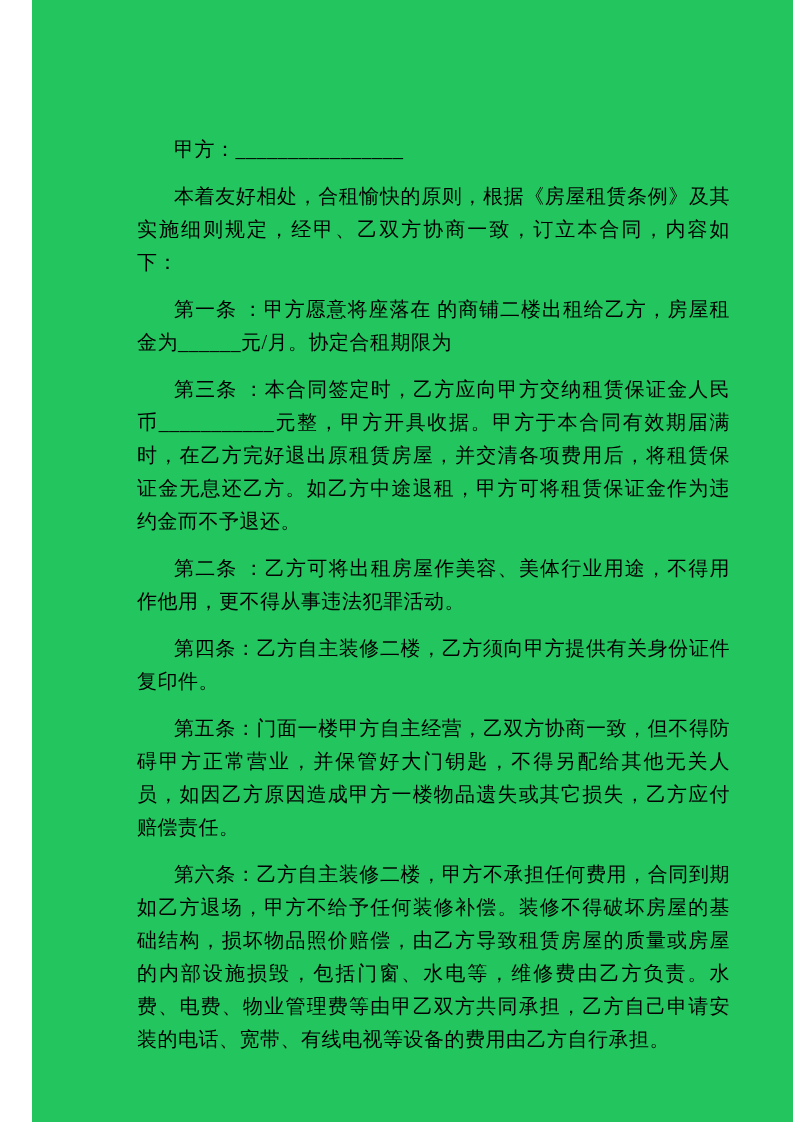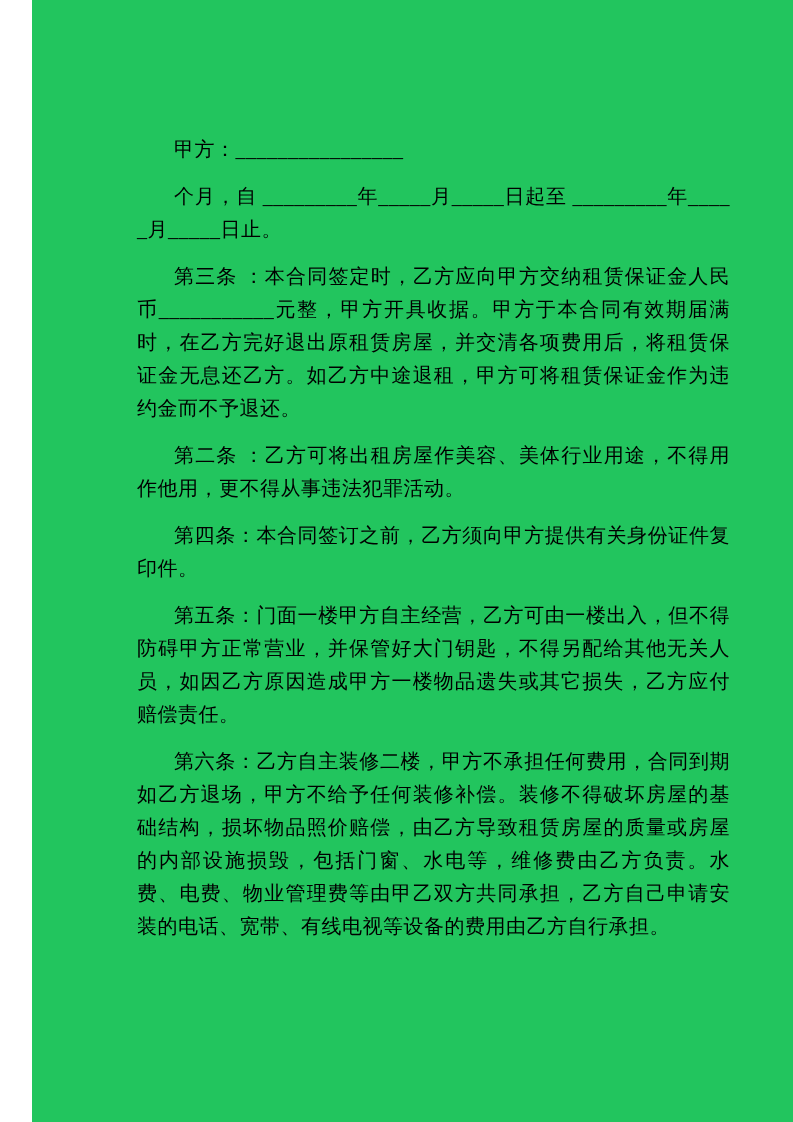"本着友好相处，合租愉快的原则，根据《房屋租赁条例》及其实施细则规定，经甲、乙双方" p.para { html: none -> <p>本着友好相处，合租愉快的原则，根据《房屋租赁条例》及其实施细则规定，经甲、乙双方协商一致，订立本合同，内容如下：</p> }
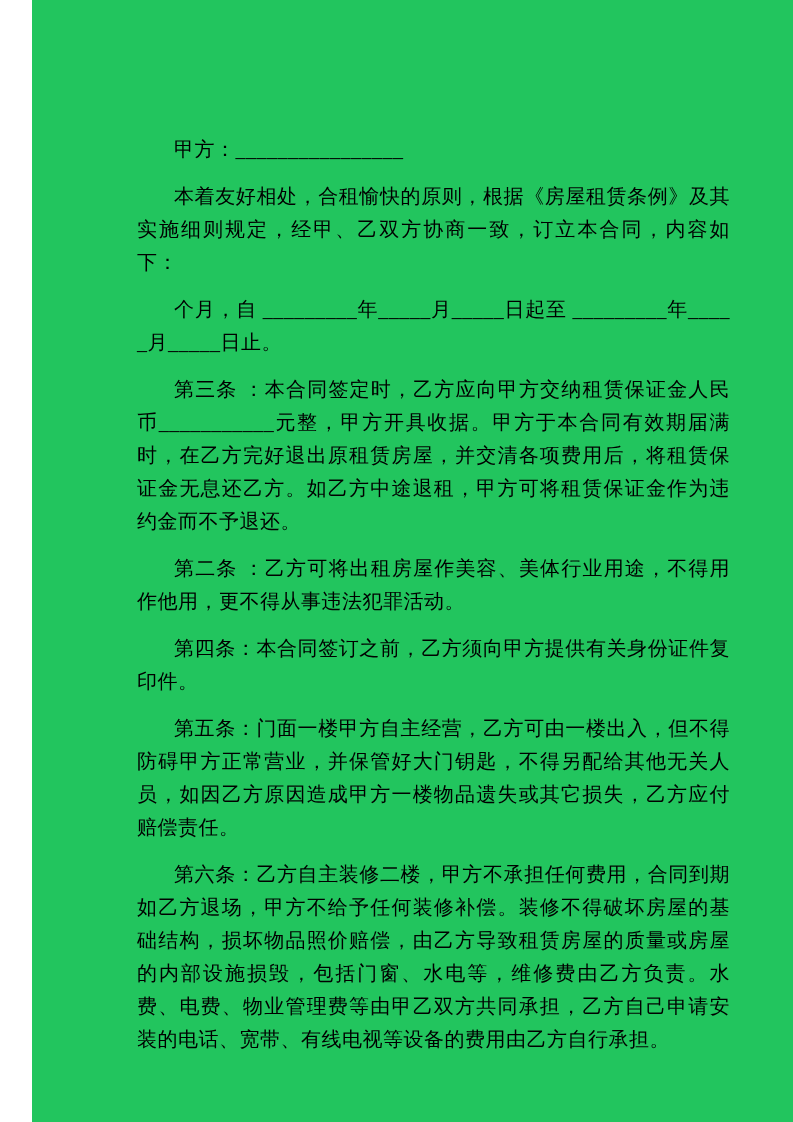"第一条 ：甲方愿意将座落在" p.para { html: none -> <p>第一条 ：甲方愿意将座落在 的商铺二楼出租给乙方，房屋租金为______元/月。协定合租期限为</p> }
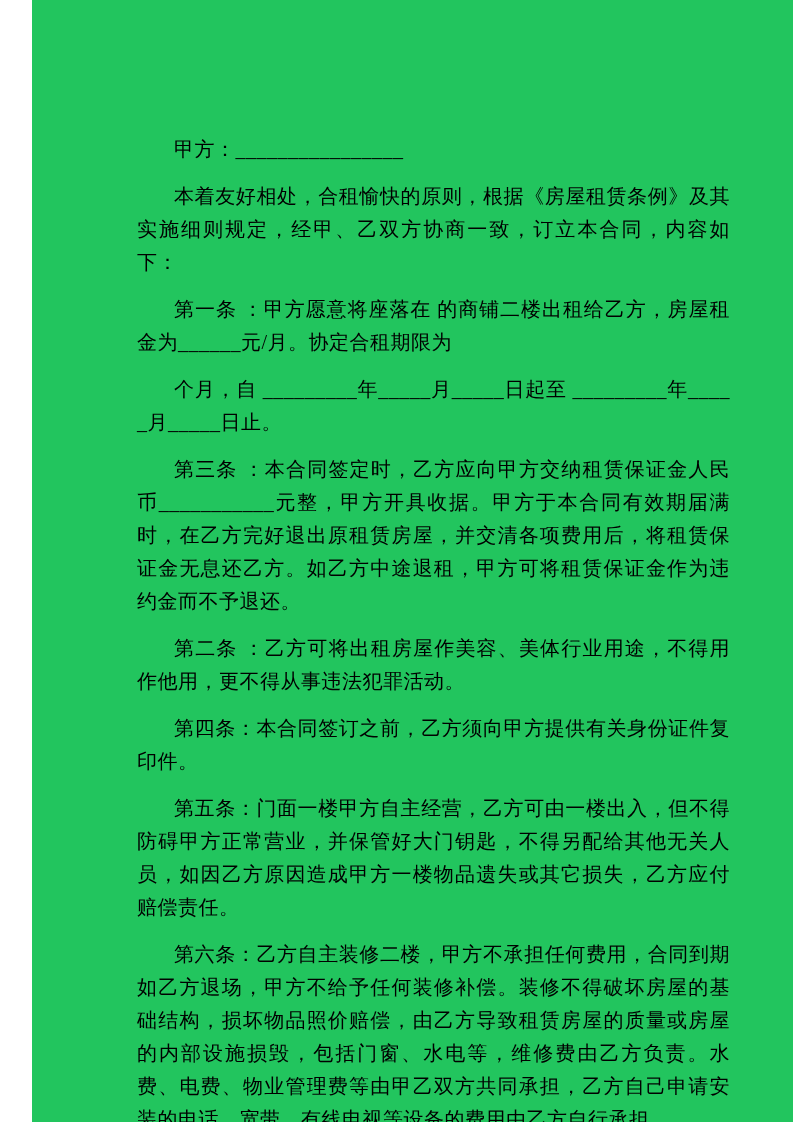"个月，自 _________年_____月_____日起至" p.para { html: <p>个月，自 _________年_____月_____日起至 _________年_____月_____日止。</p> -> none }
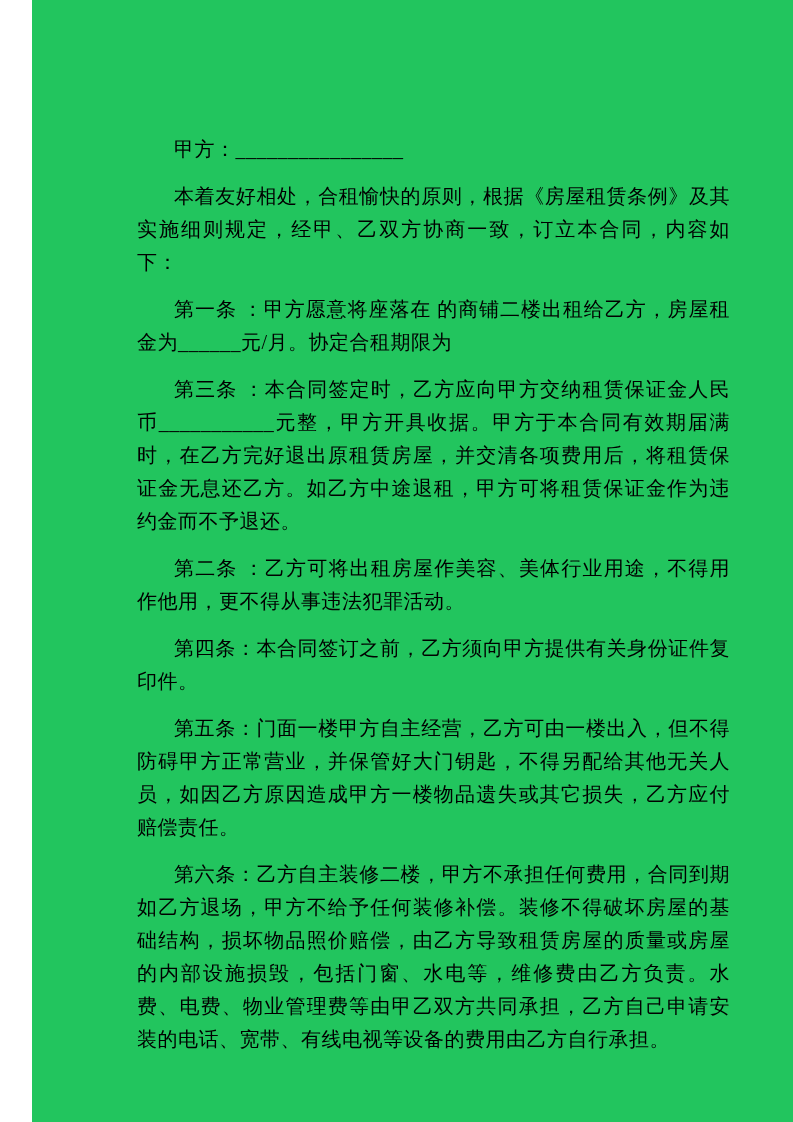"第四条：本合同签订之前，乙方须向甲方提供有关身份证件复印件。" p.para { text: 本合同签订之前 -> 乙方自主装修二楼 }
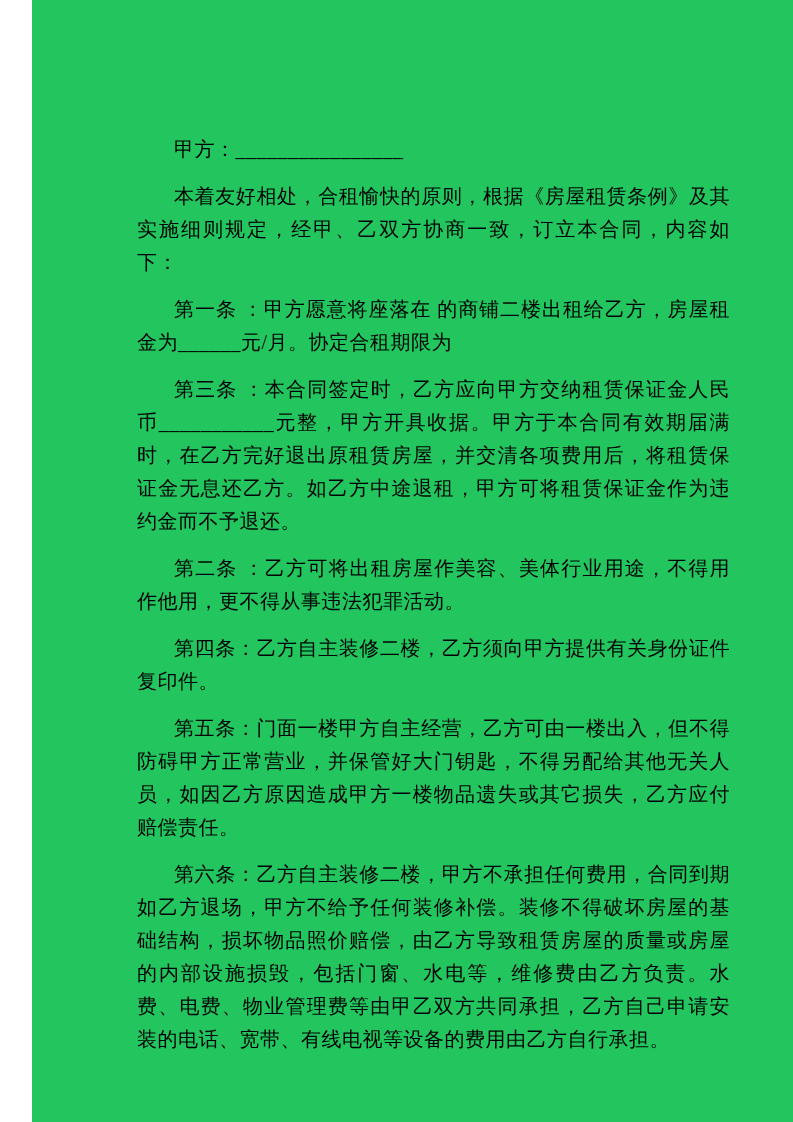"第五条：门面一楼甲方自主经营，乙方可由一楼出入，但不得防碍甲方正常营业，并保管好" p.para { text: 方可由一楼出入 -> 双方协商一致 }
